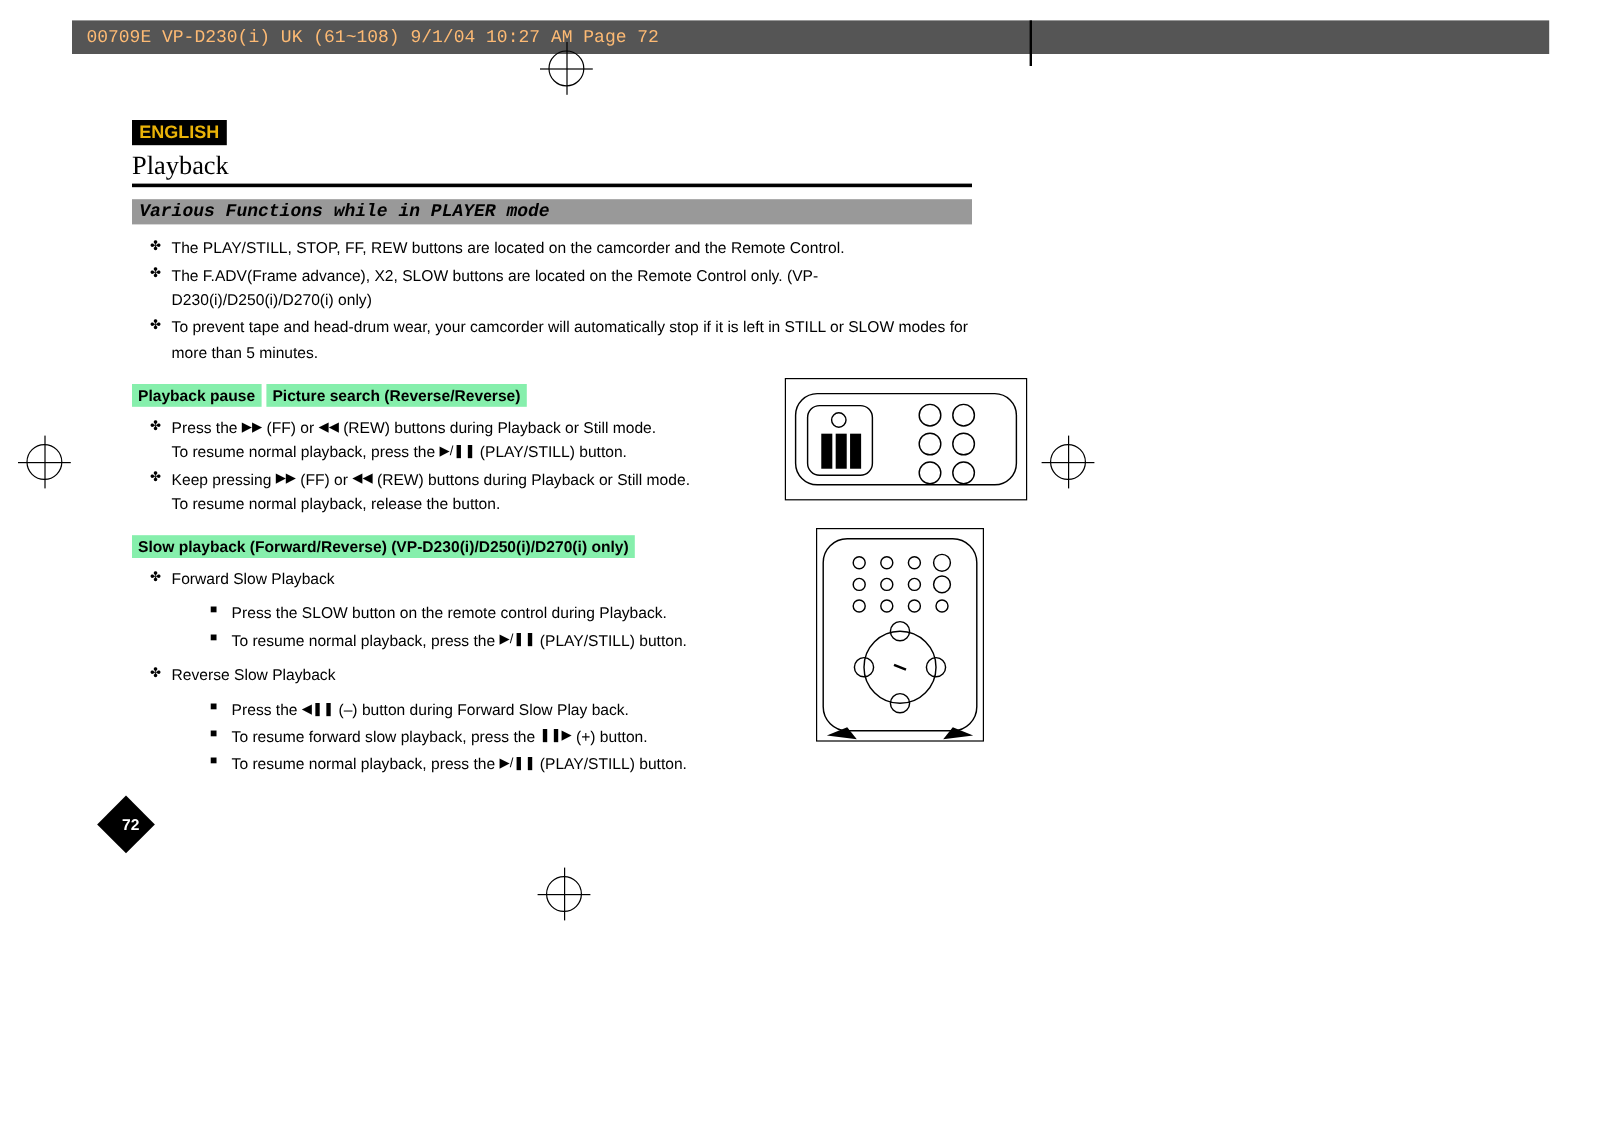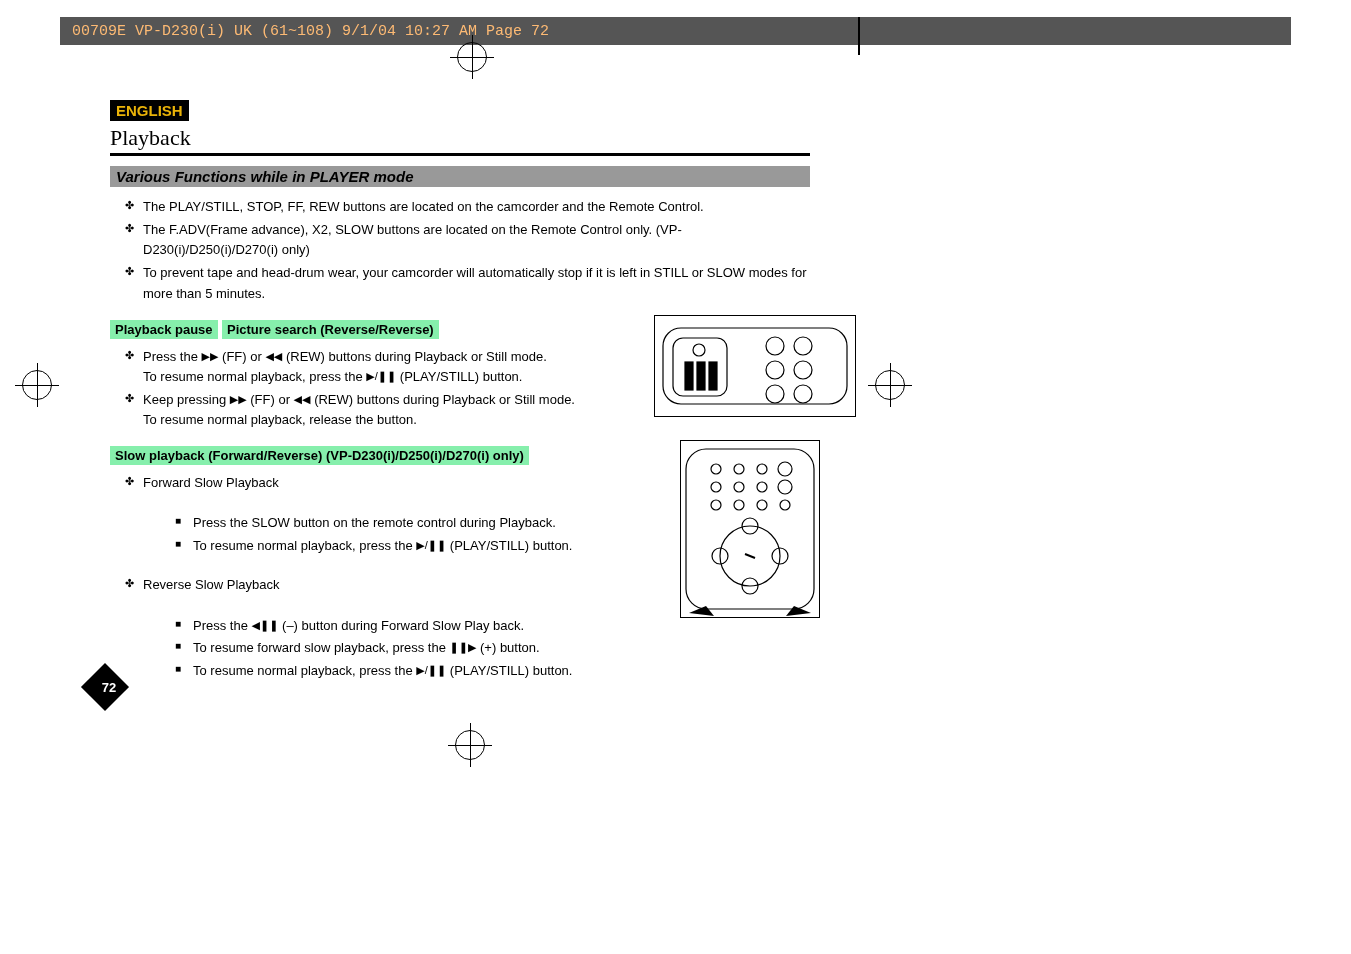"Various Functions while in PLAYER" .section-bar { font-family: Liberation Sans, sans-serif -> Liberation Mono, monospace }
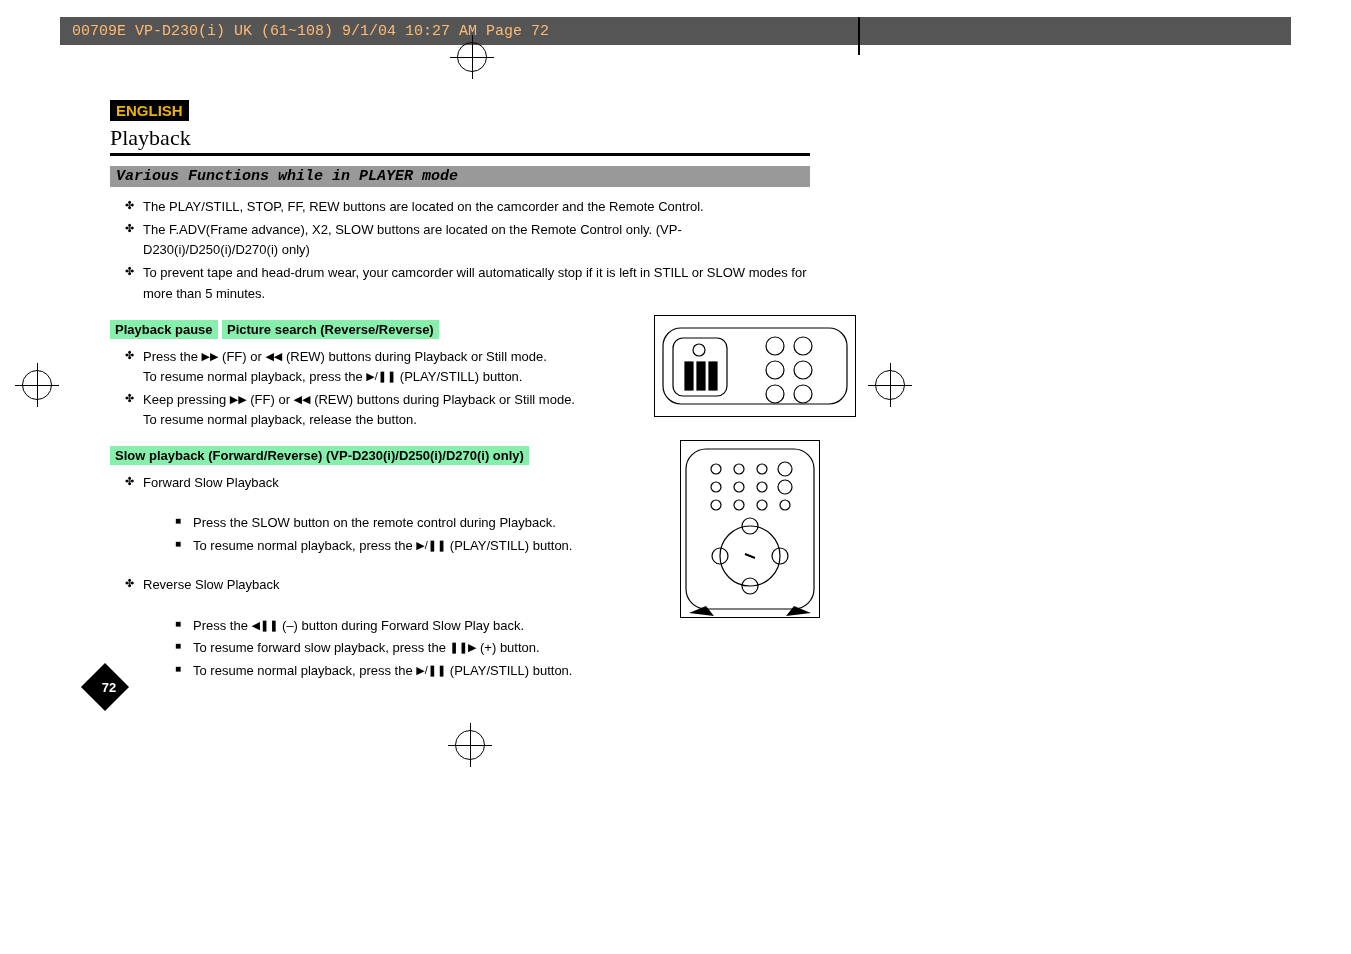"Press the SLOW button on" .sq-list { margin: 20px 0 -> 8px 0 }
